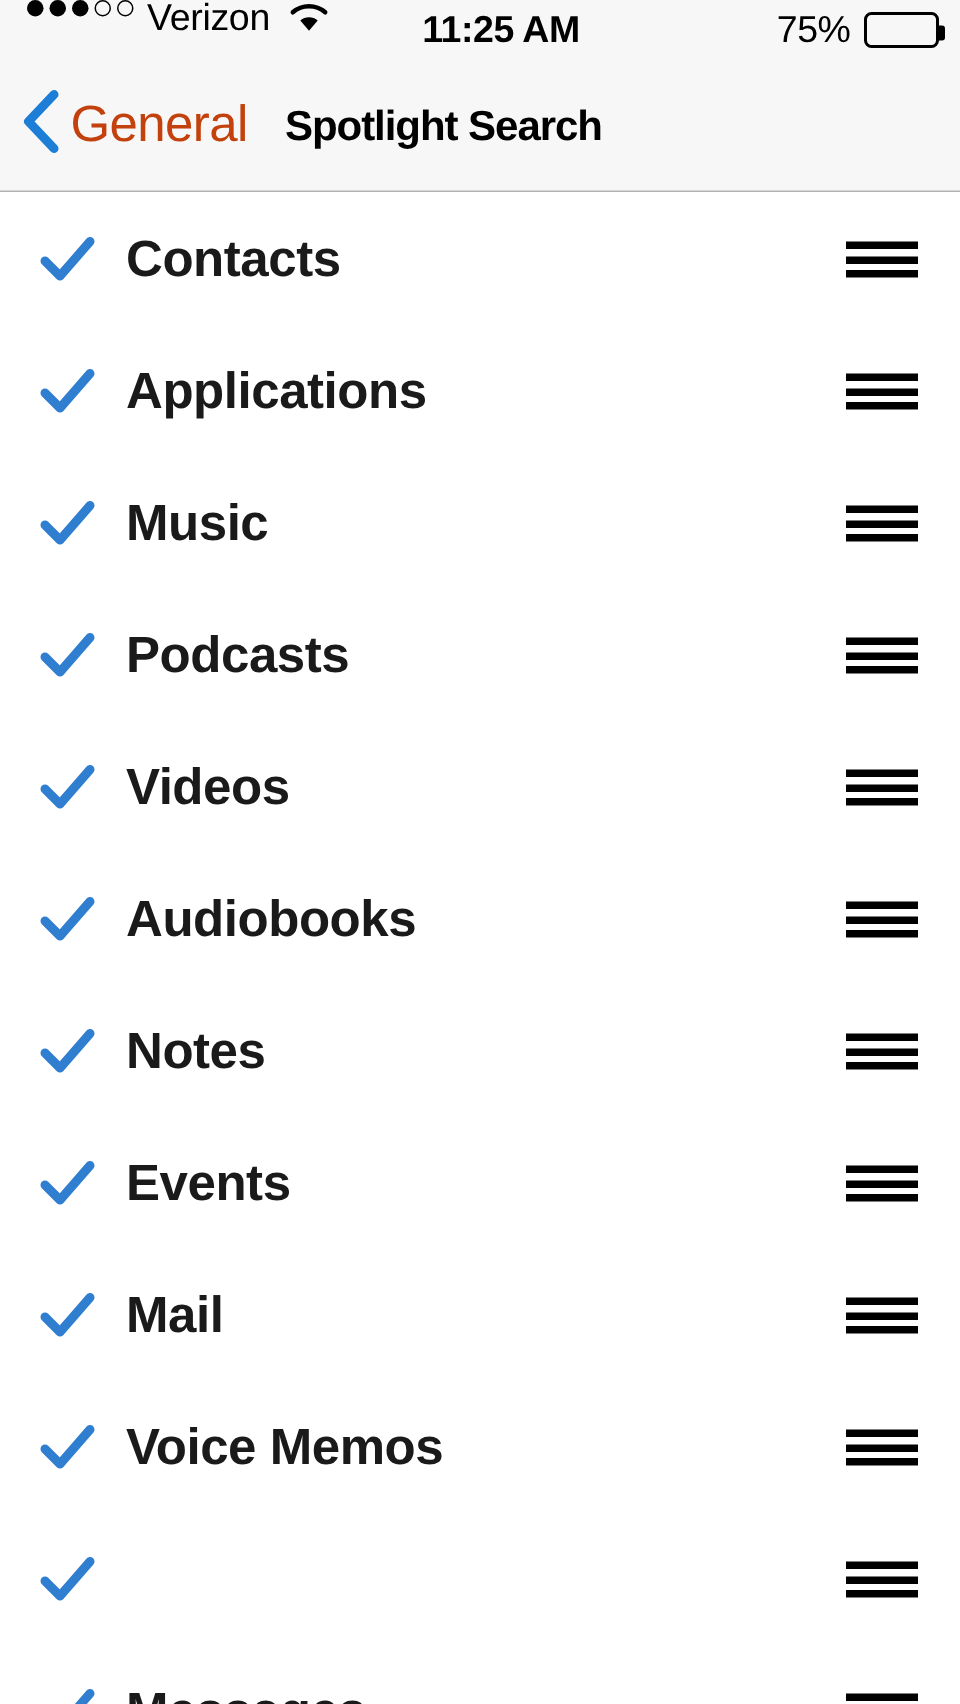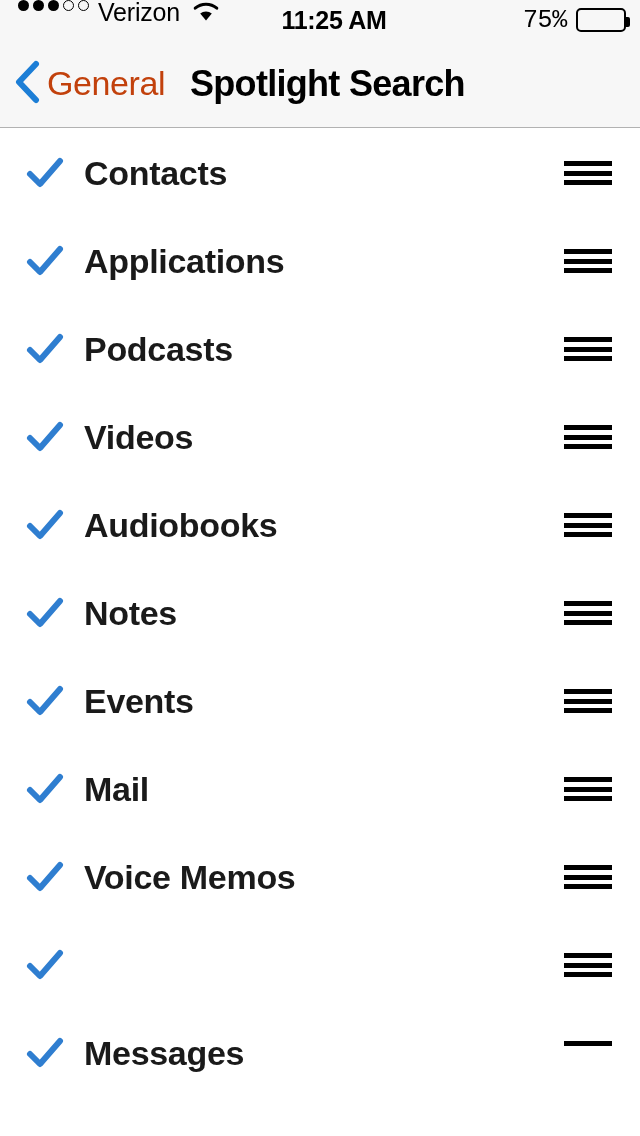"75%" .sb-right { font-family: Liberation Mono, monospace -> none }
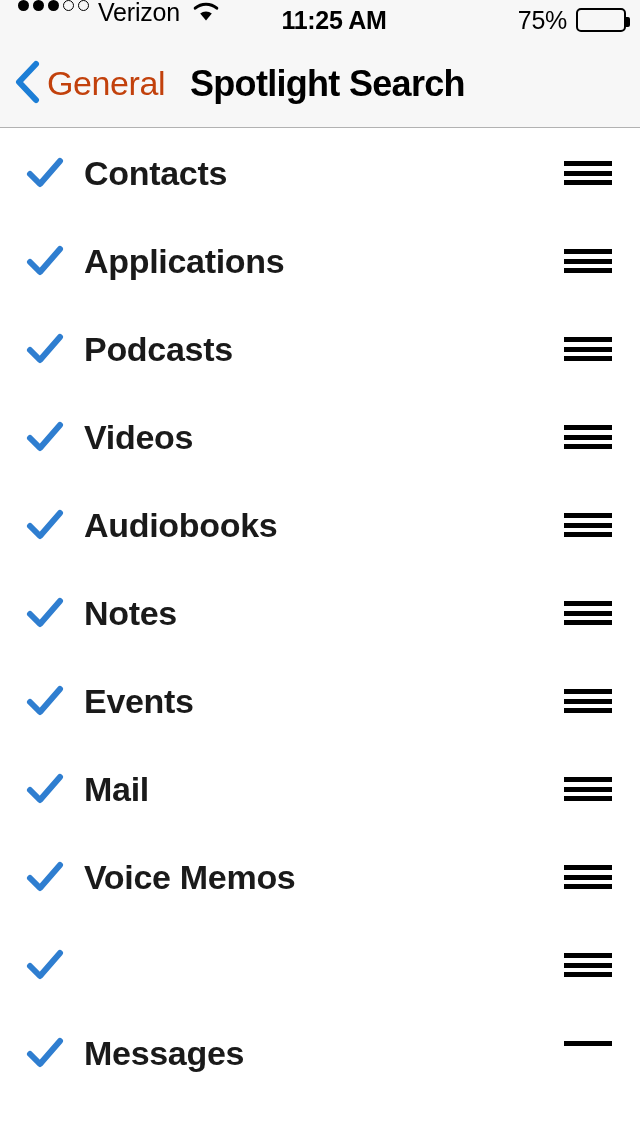"Spotlight Search" .nav-title { font-size: 36px -> 28px }
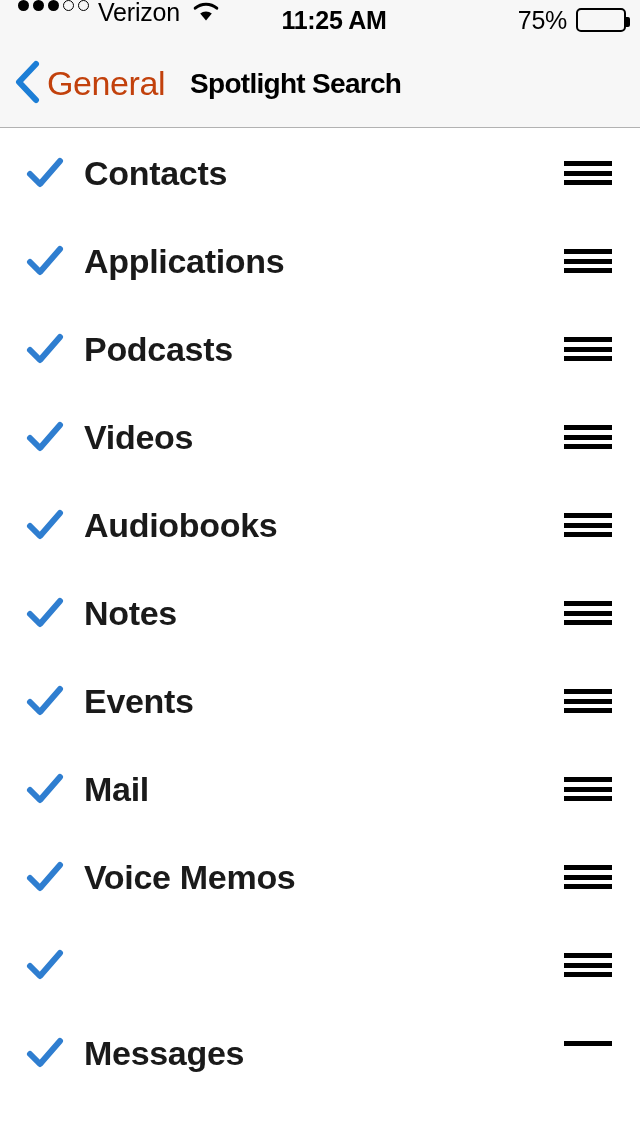"Music" div.row { html: none -> <div> <span><svg> <path></path> </svg></span> <span>Music</span> <span> <span></span> <span></span> <span></span> </span> </div> }
